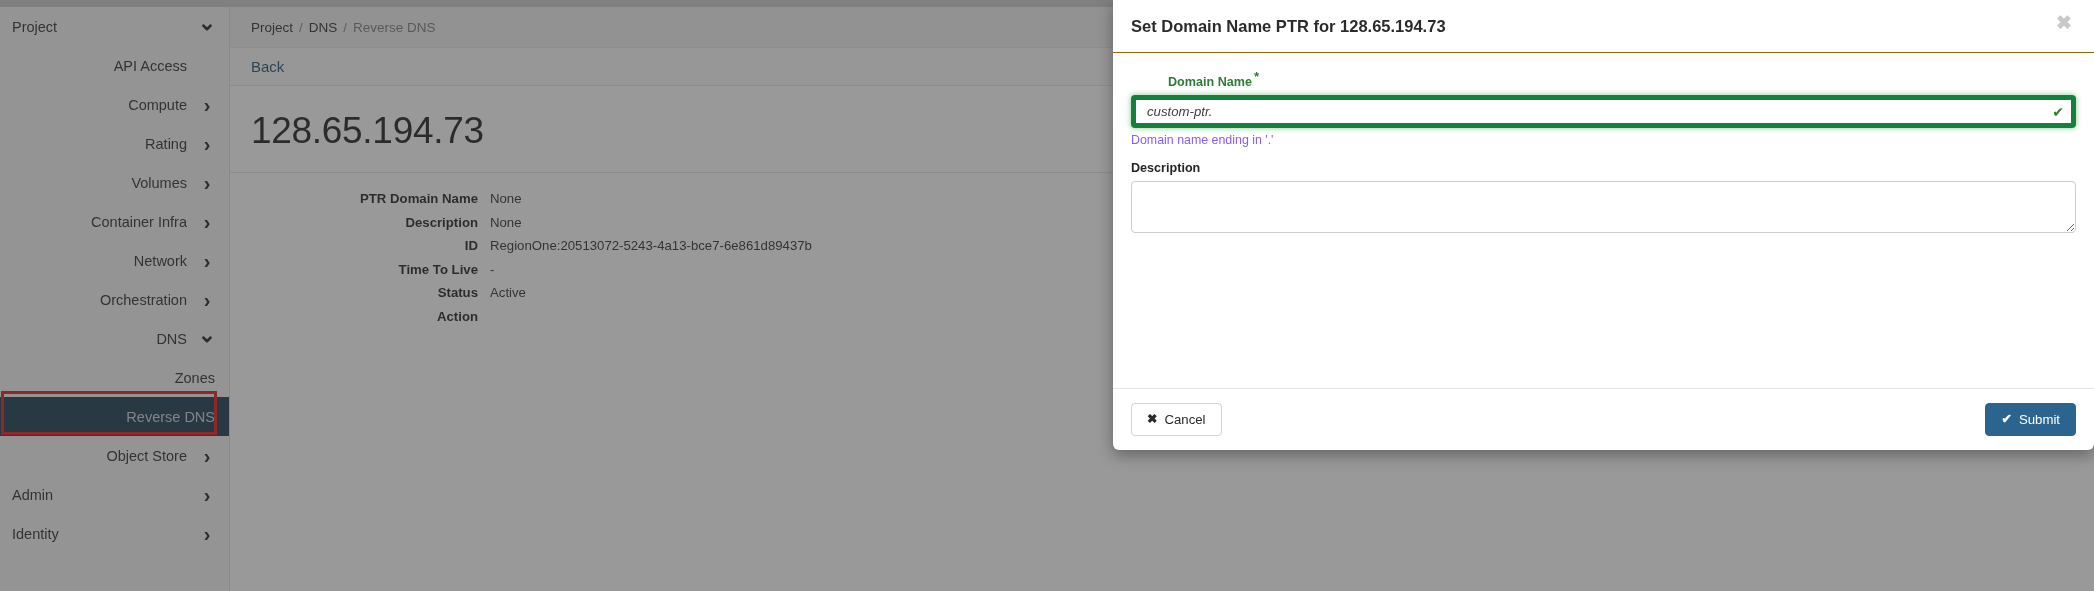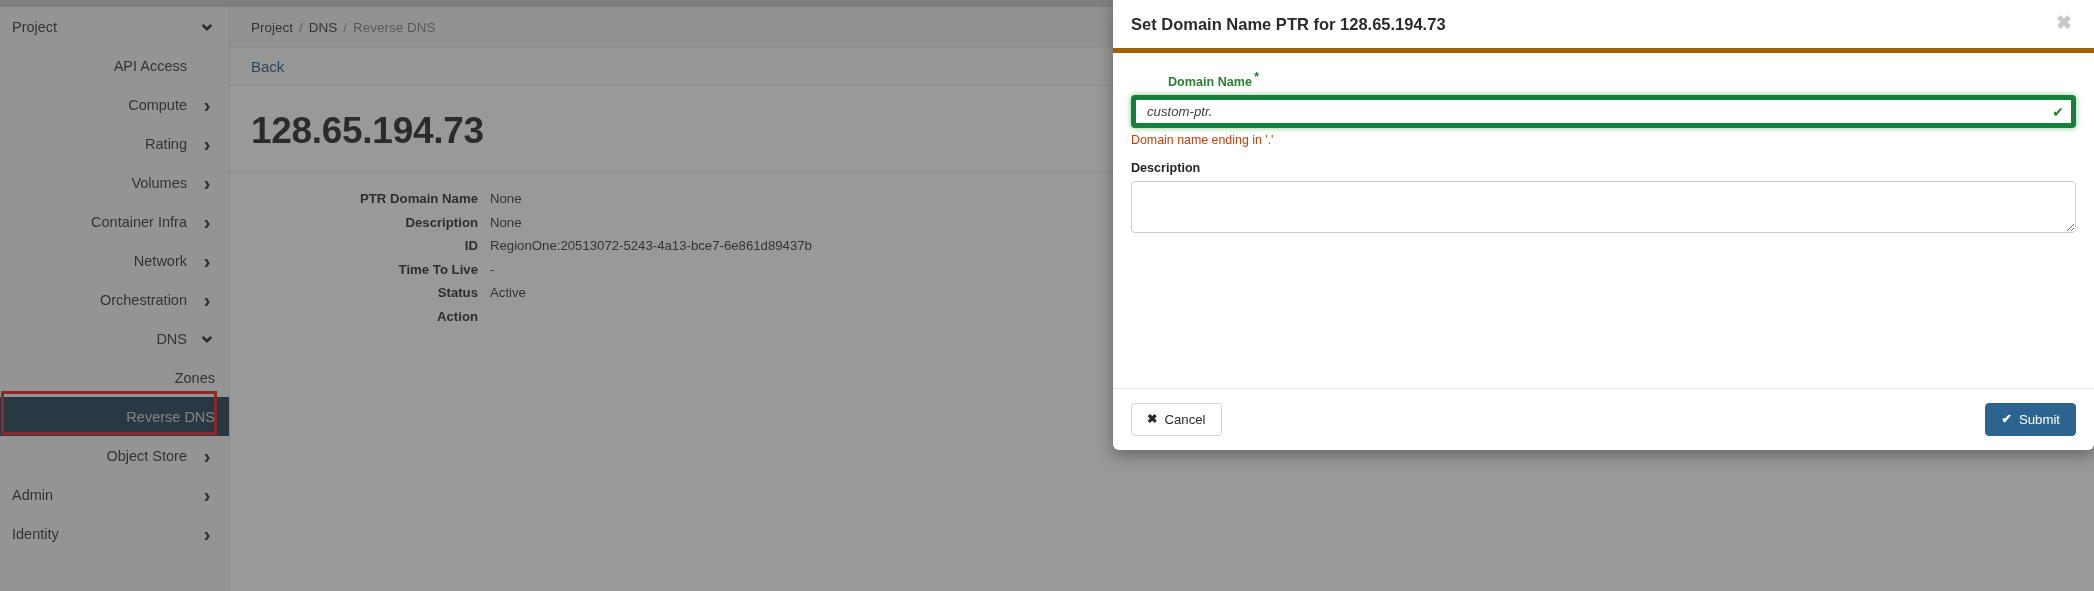"Set Domain Name PTR for" .modal-header { border-bottom: 5px solid #a16207 -> 1px solid #a16207 }
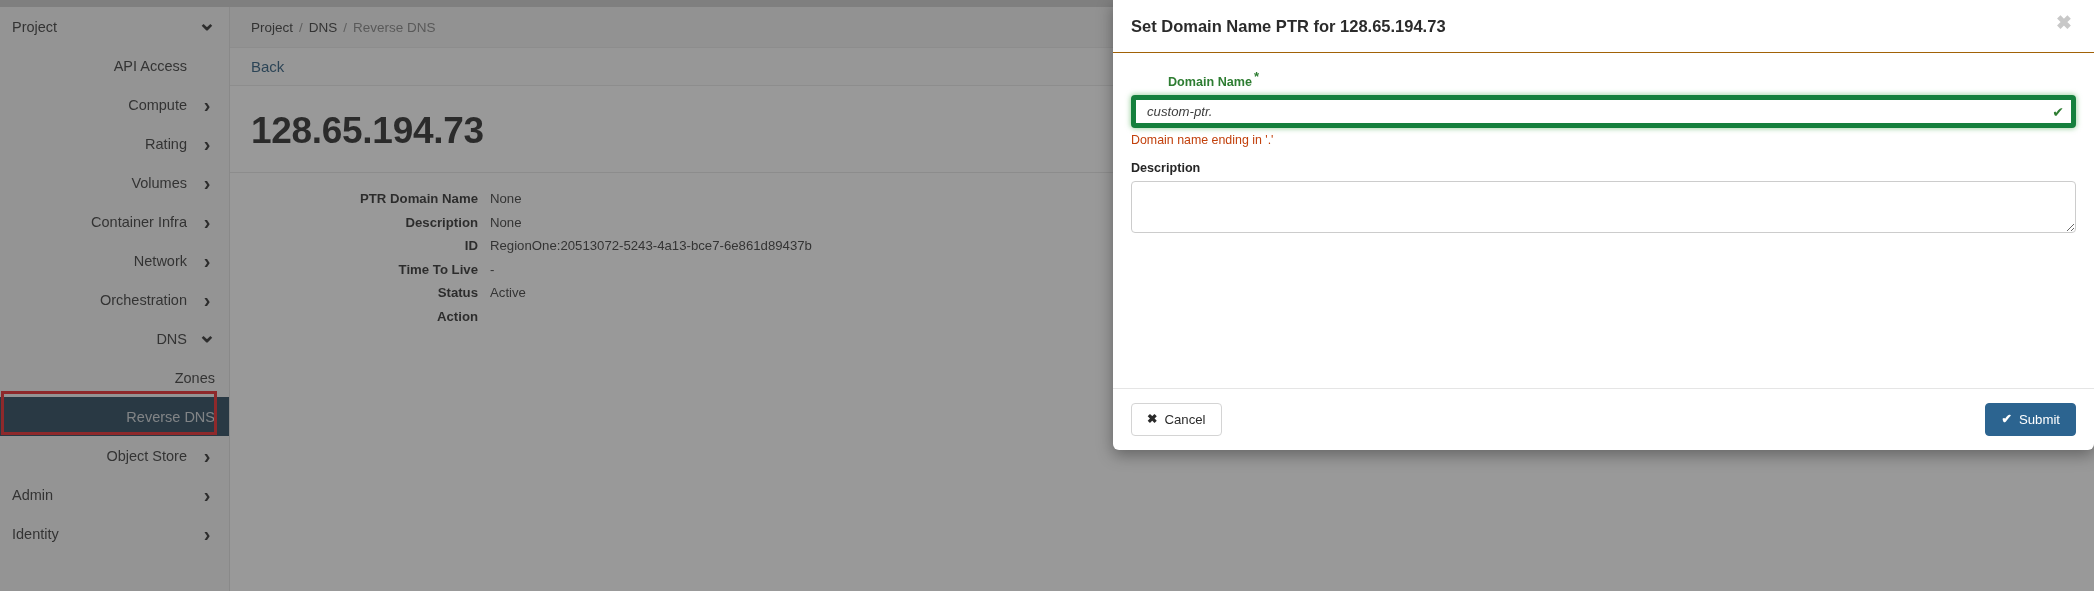"128.65.194.73" .pagetitle { font-weight: 700 -> 400 }
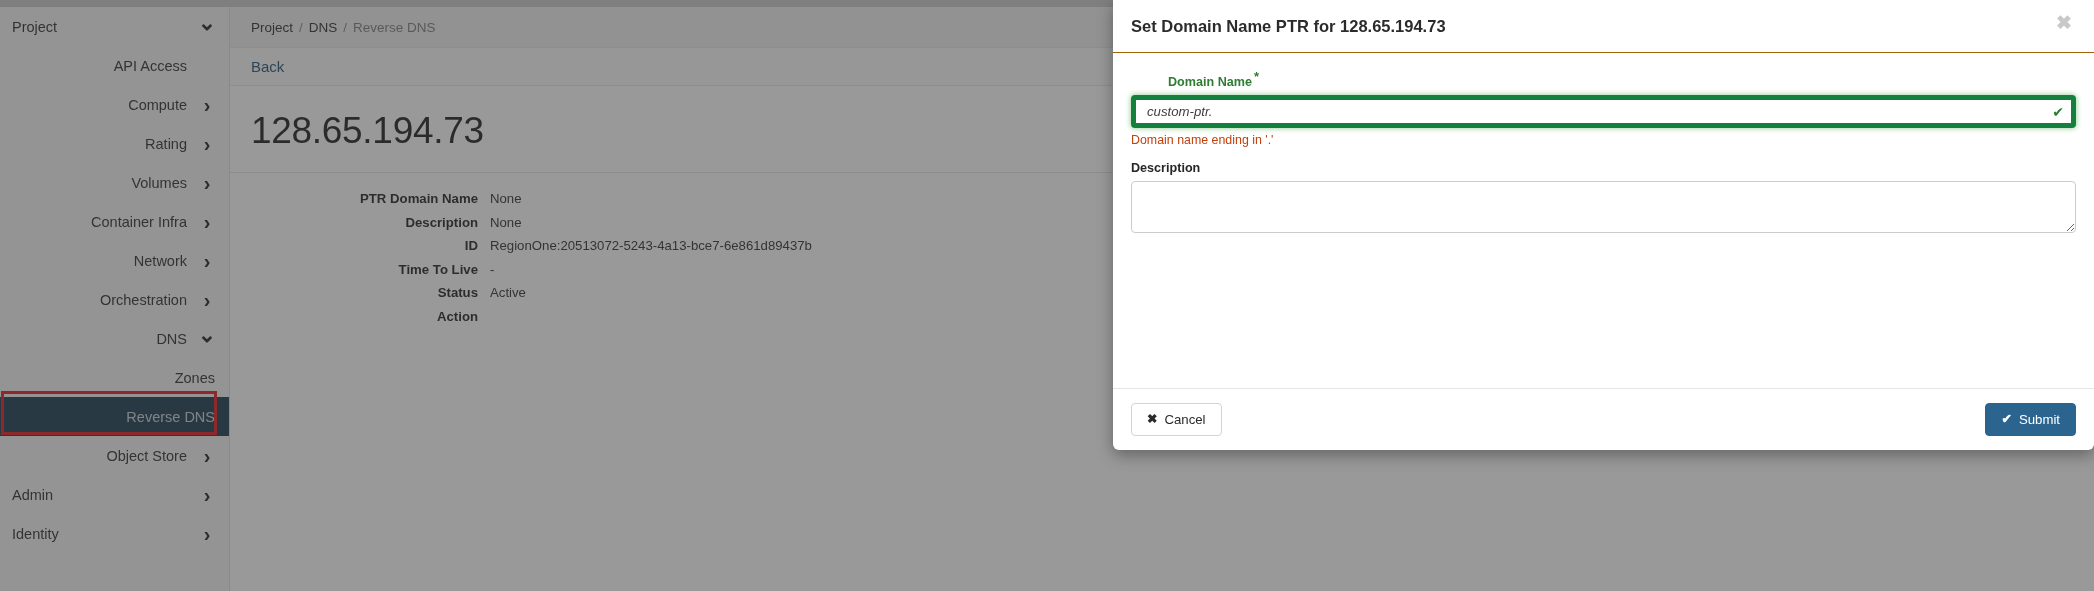"Domain name ending in '.'" .help-text.valid { color: #c2410c -> #8b5cf6 }
